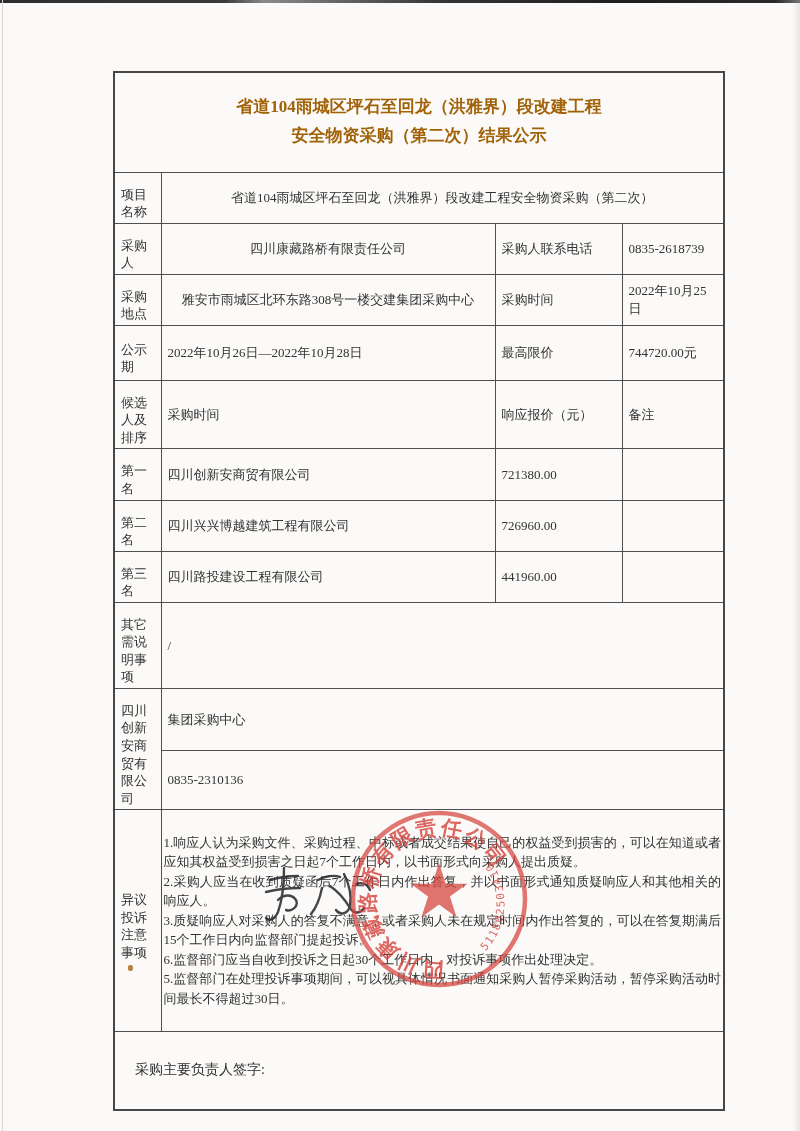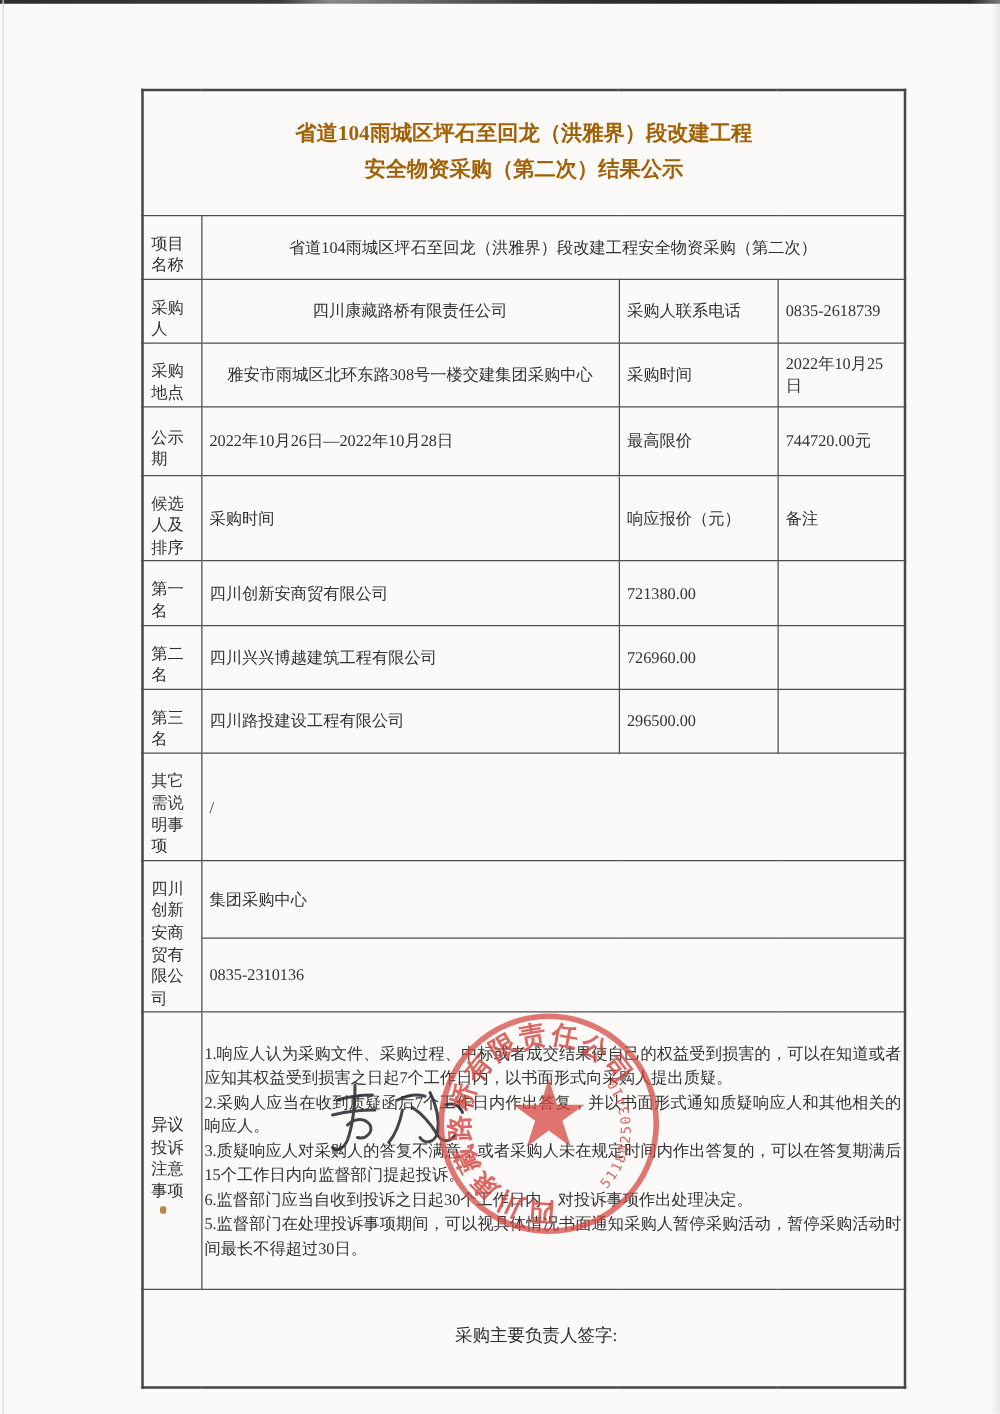"296500.00" td.center { text: 296500.00 -> 441960.00 }
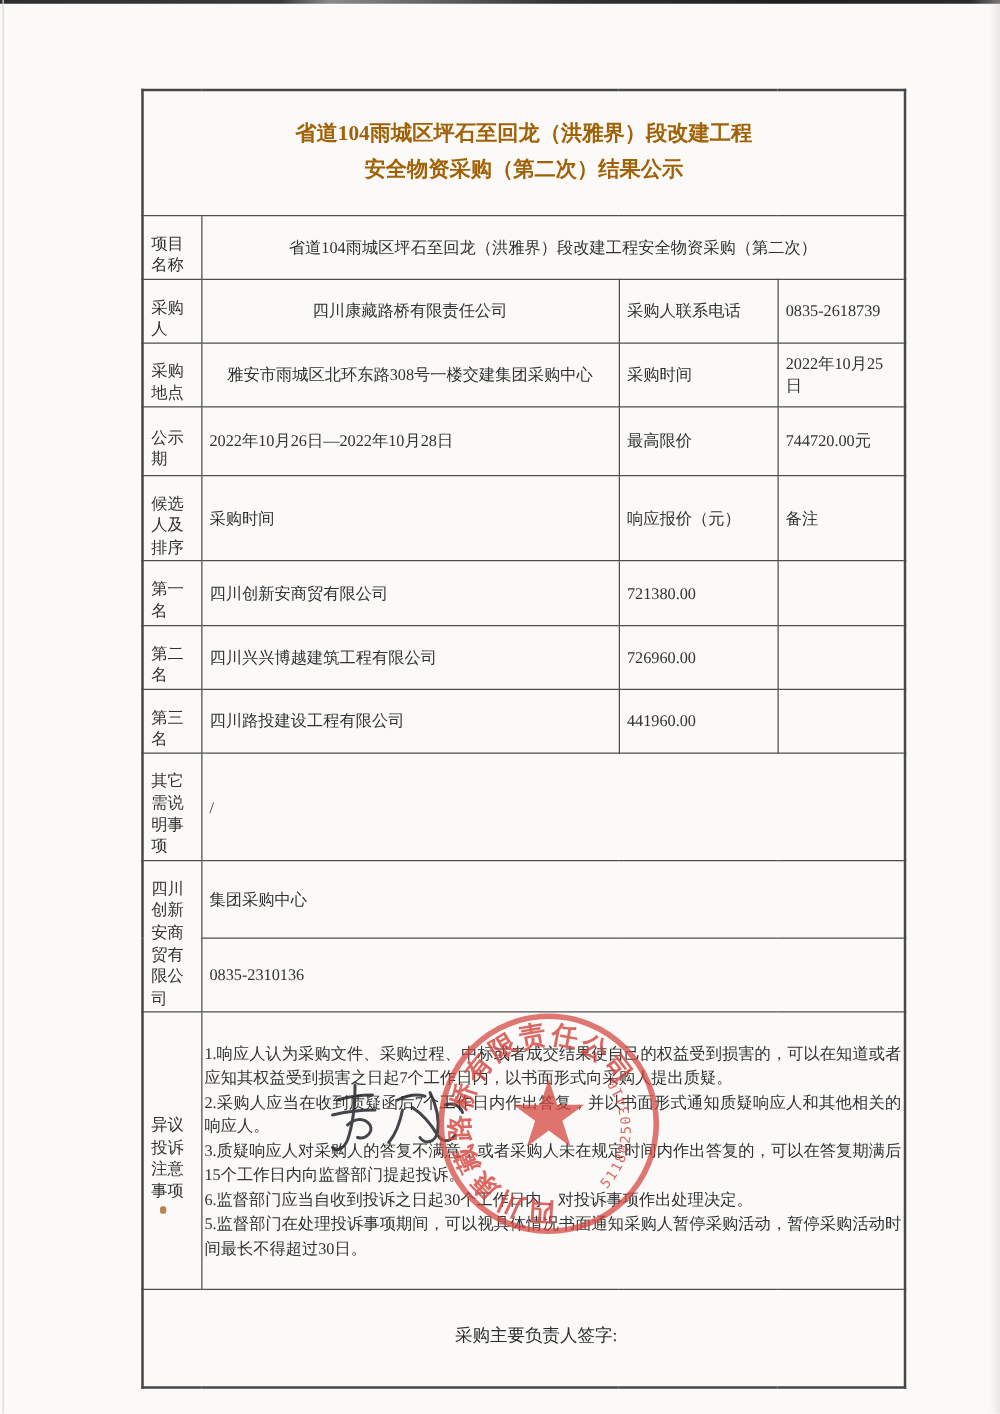"采购主要负责人签字:" .sig-cell { text-align: center -> none }
